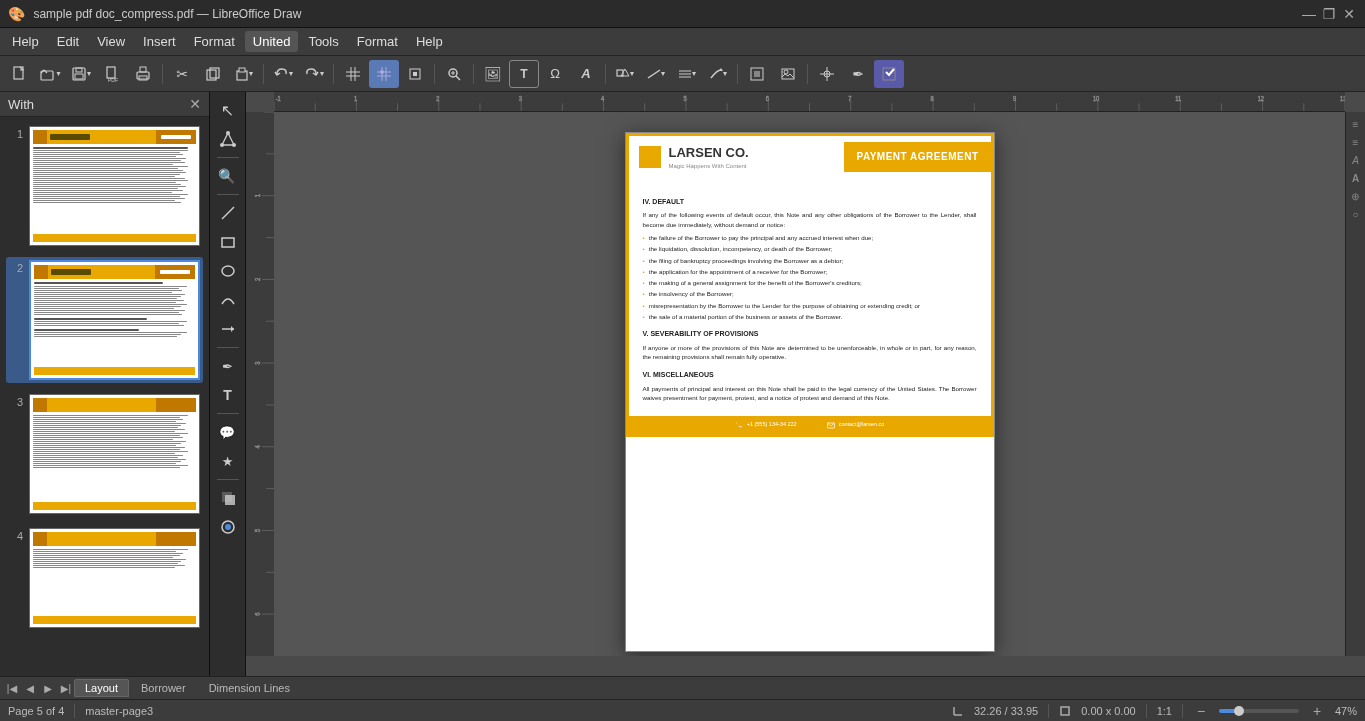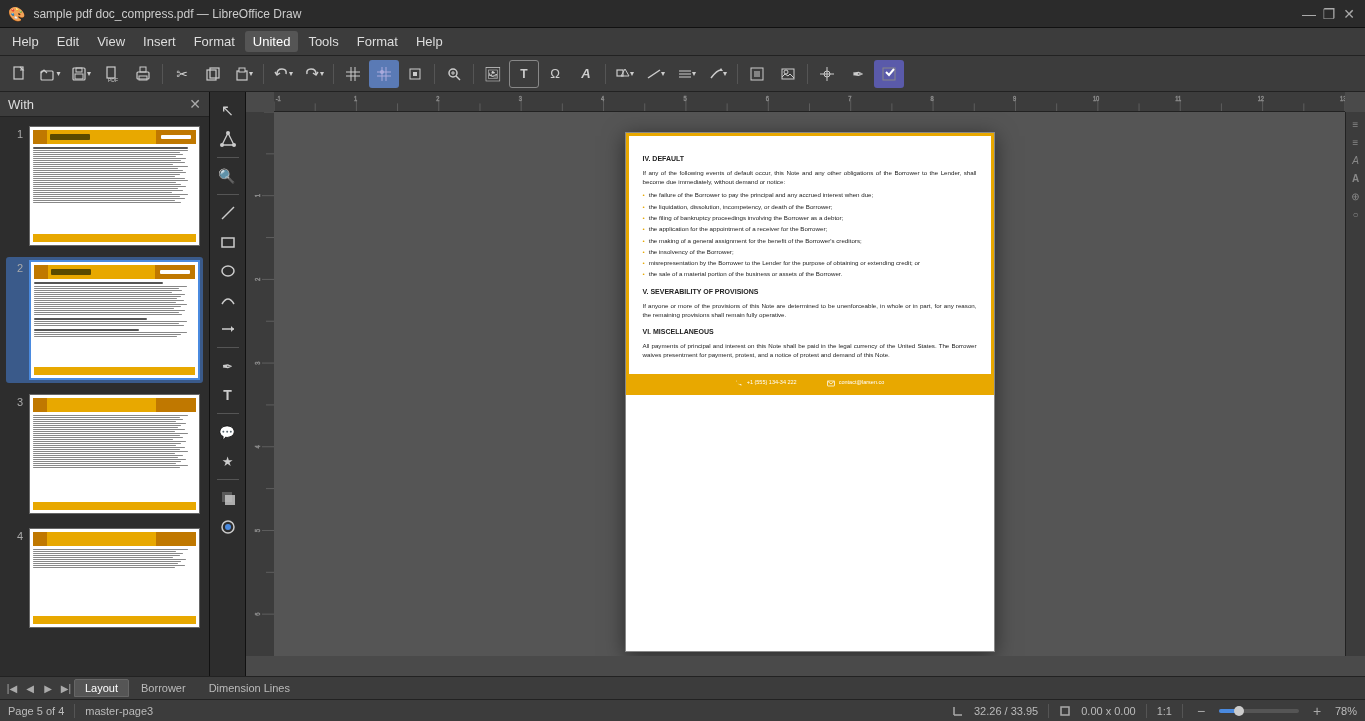"LARSEN CO." div.doc-logo-area { html: none -> <div> <div></div> <div> <div>LARSEN CO.</div> <div>Magic Happens With Content</div> </div> </div> }
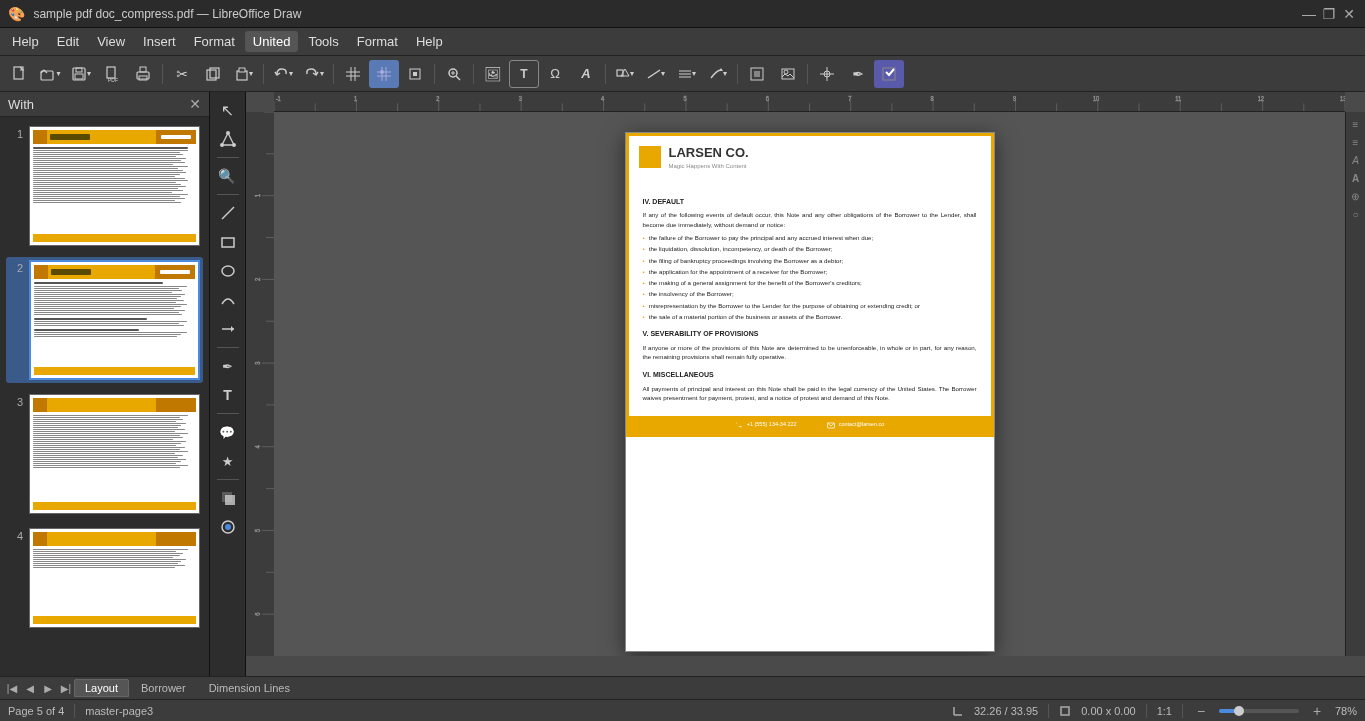"PAYMENT AGREEMENT" div.doc-title-box { html: none -> <div> <span>PAYMENT AGREEMENT</span> </div> }
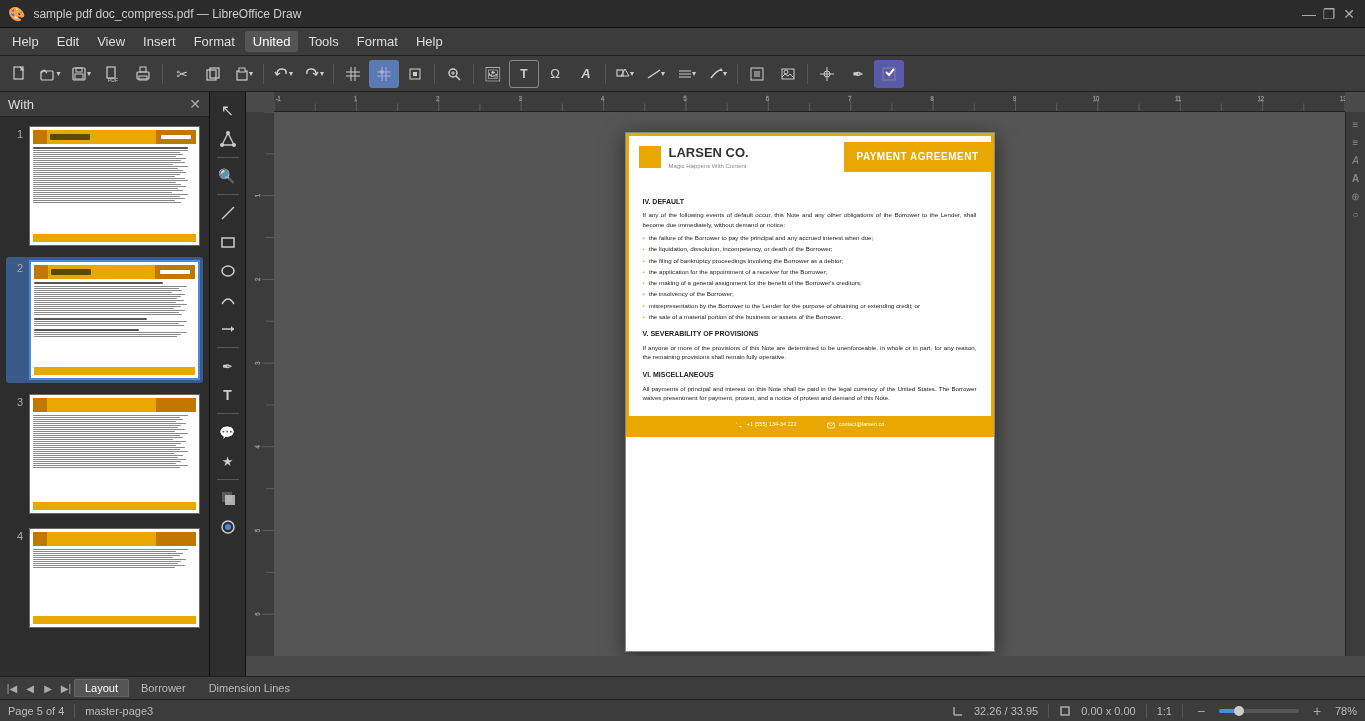"78%" span { text: 78% -> 47% }
